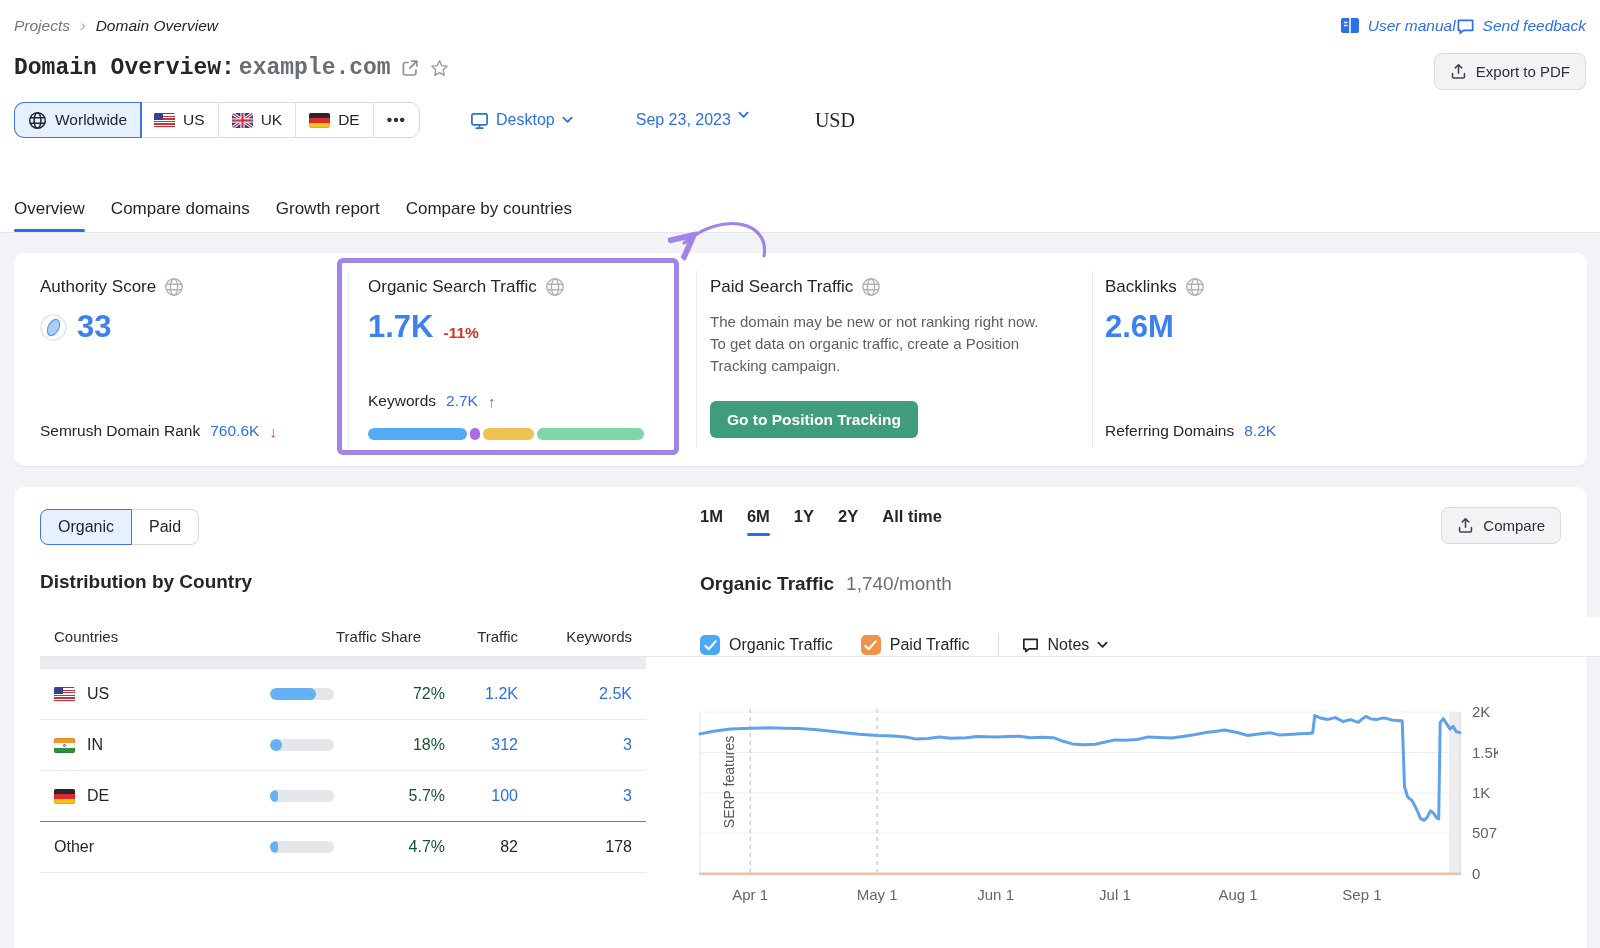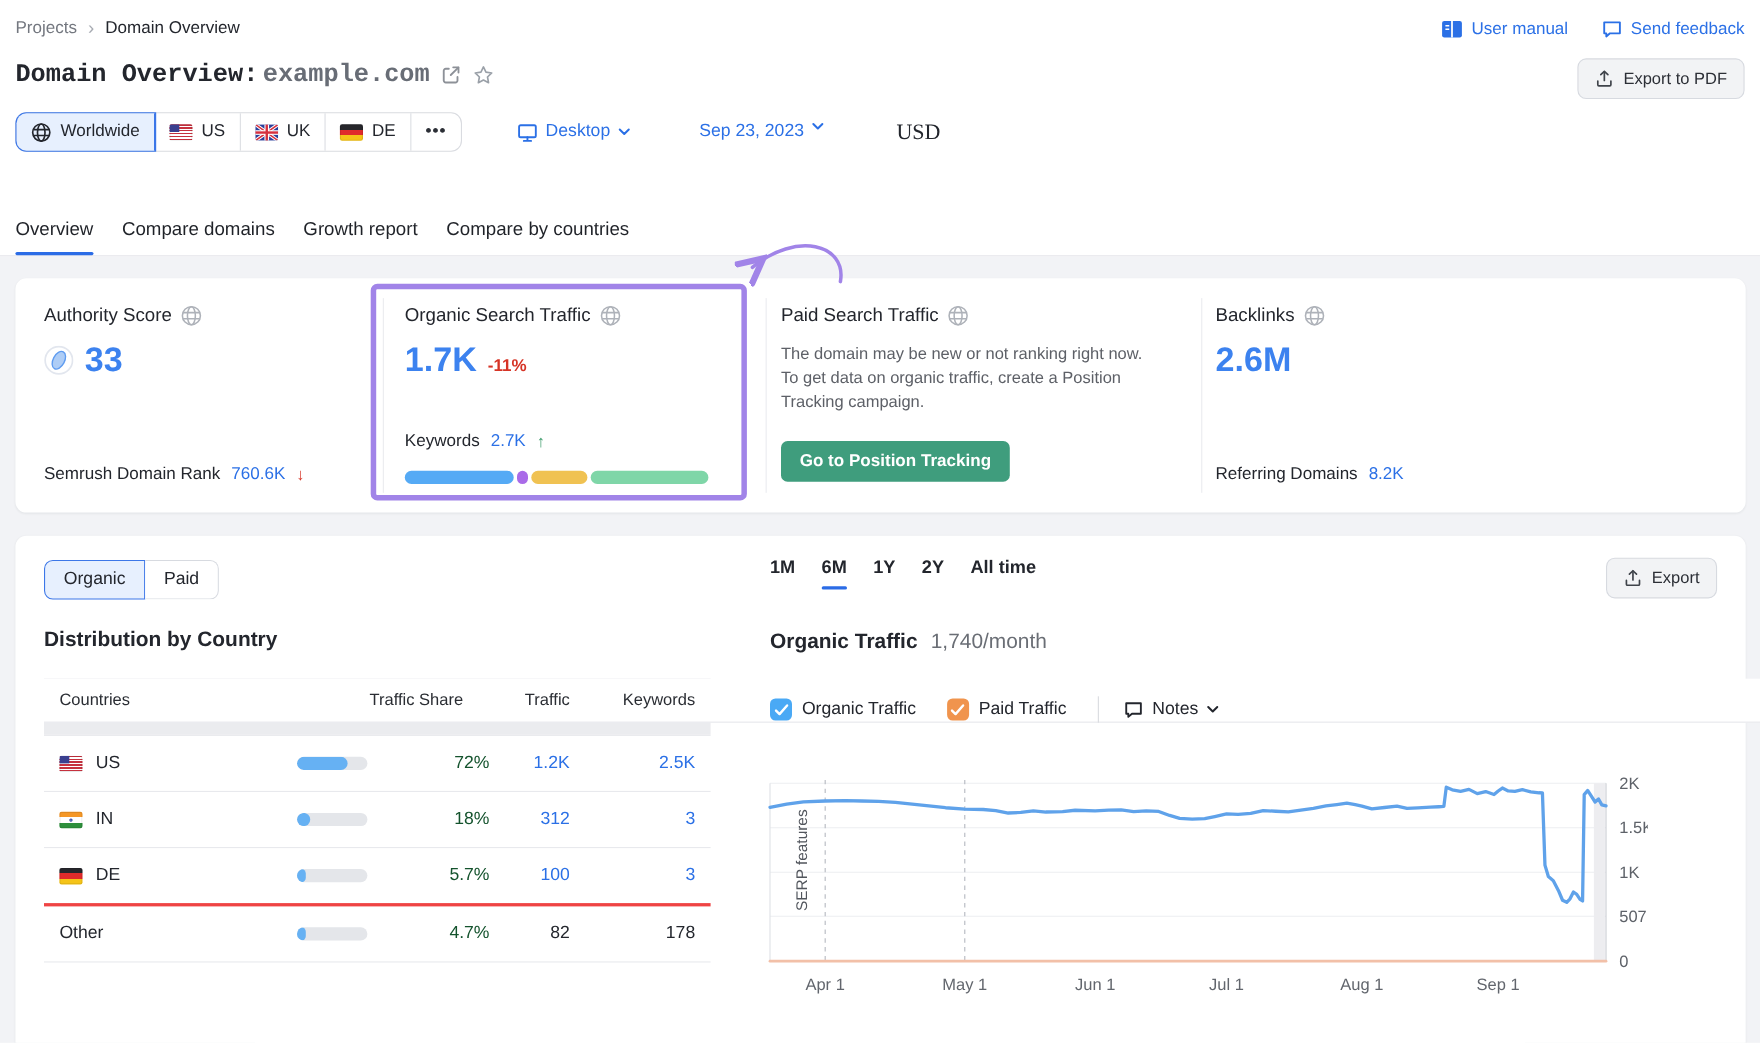"Projects" .topbar { align-items: flex-end -> center; font-style: none -> italic }
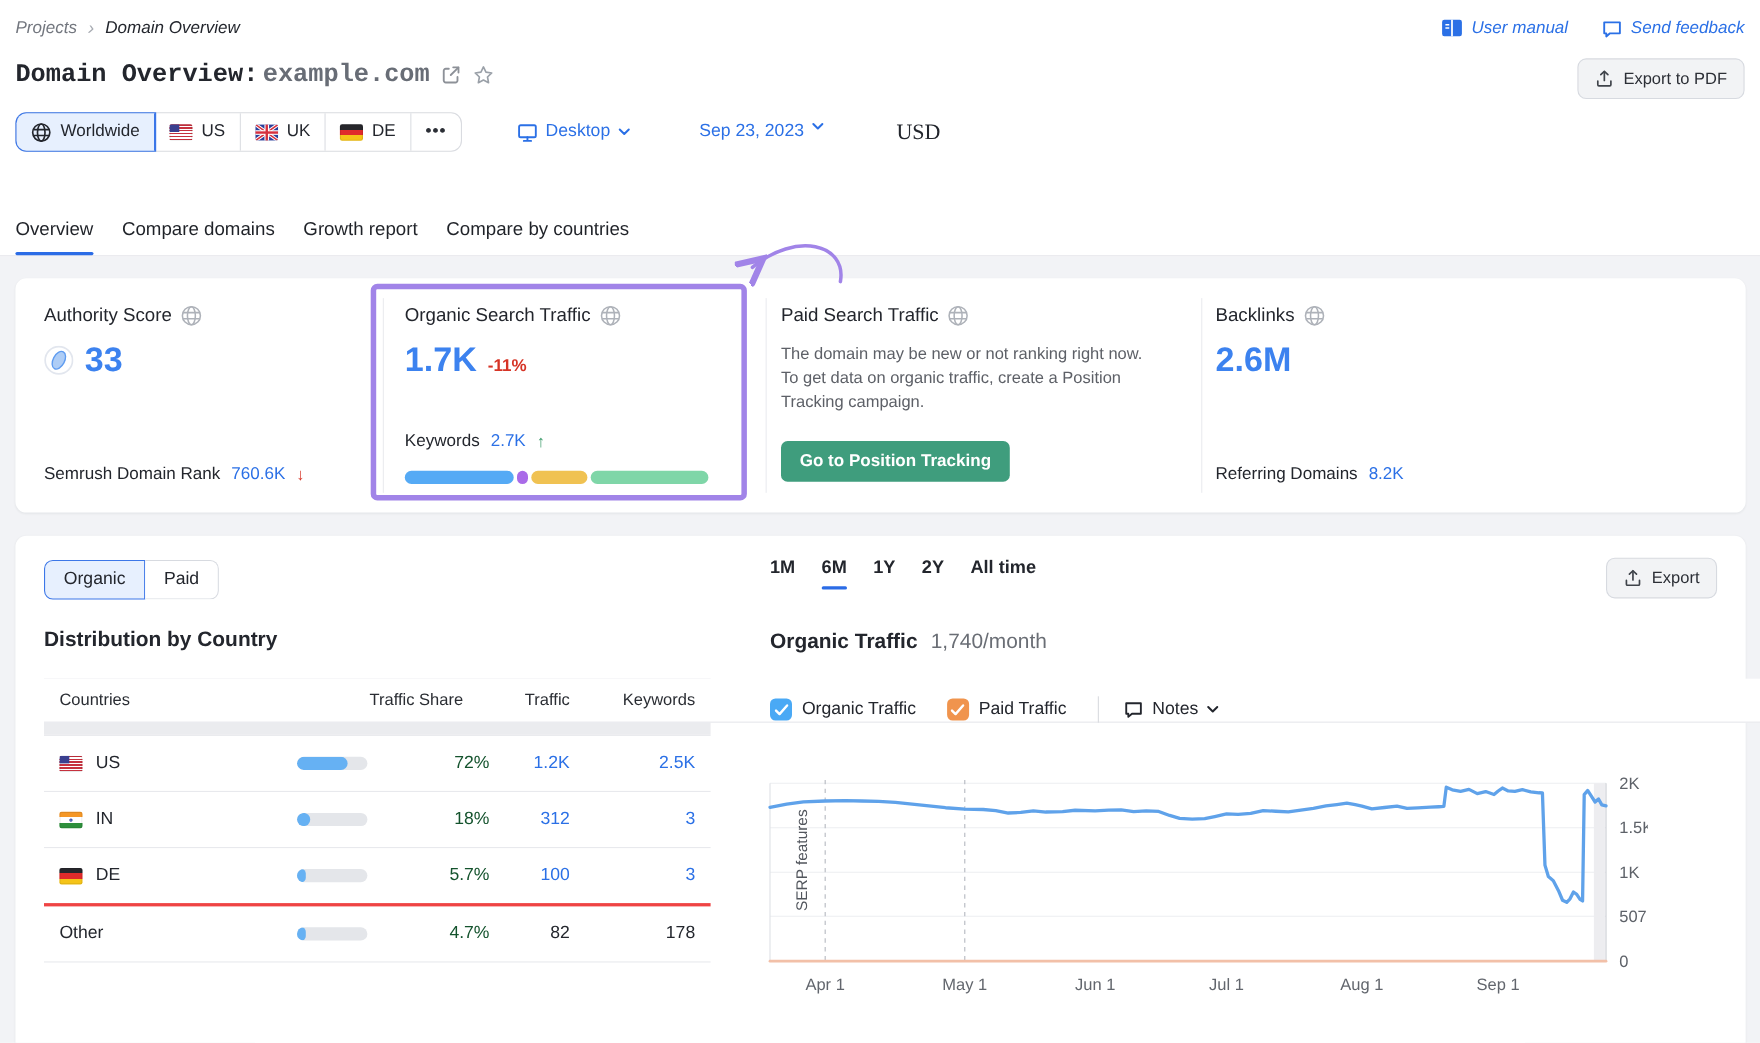"User manual" .top-links { gap: 30px -> none }
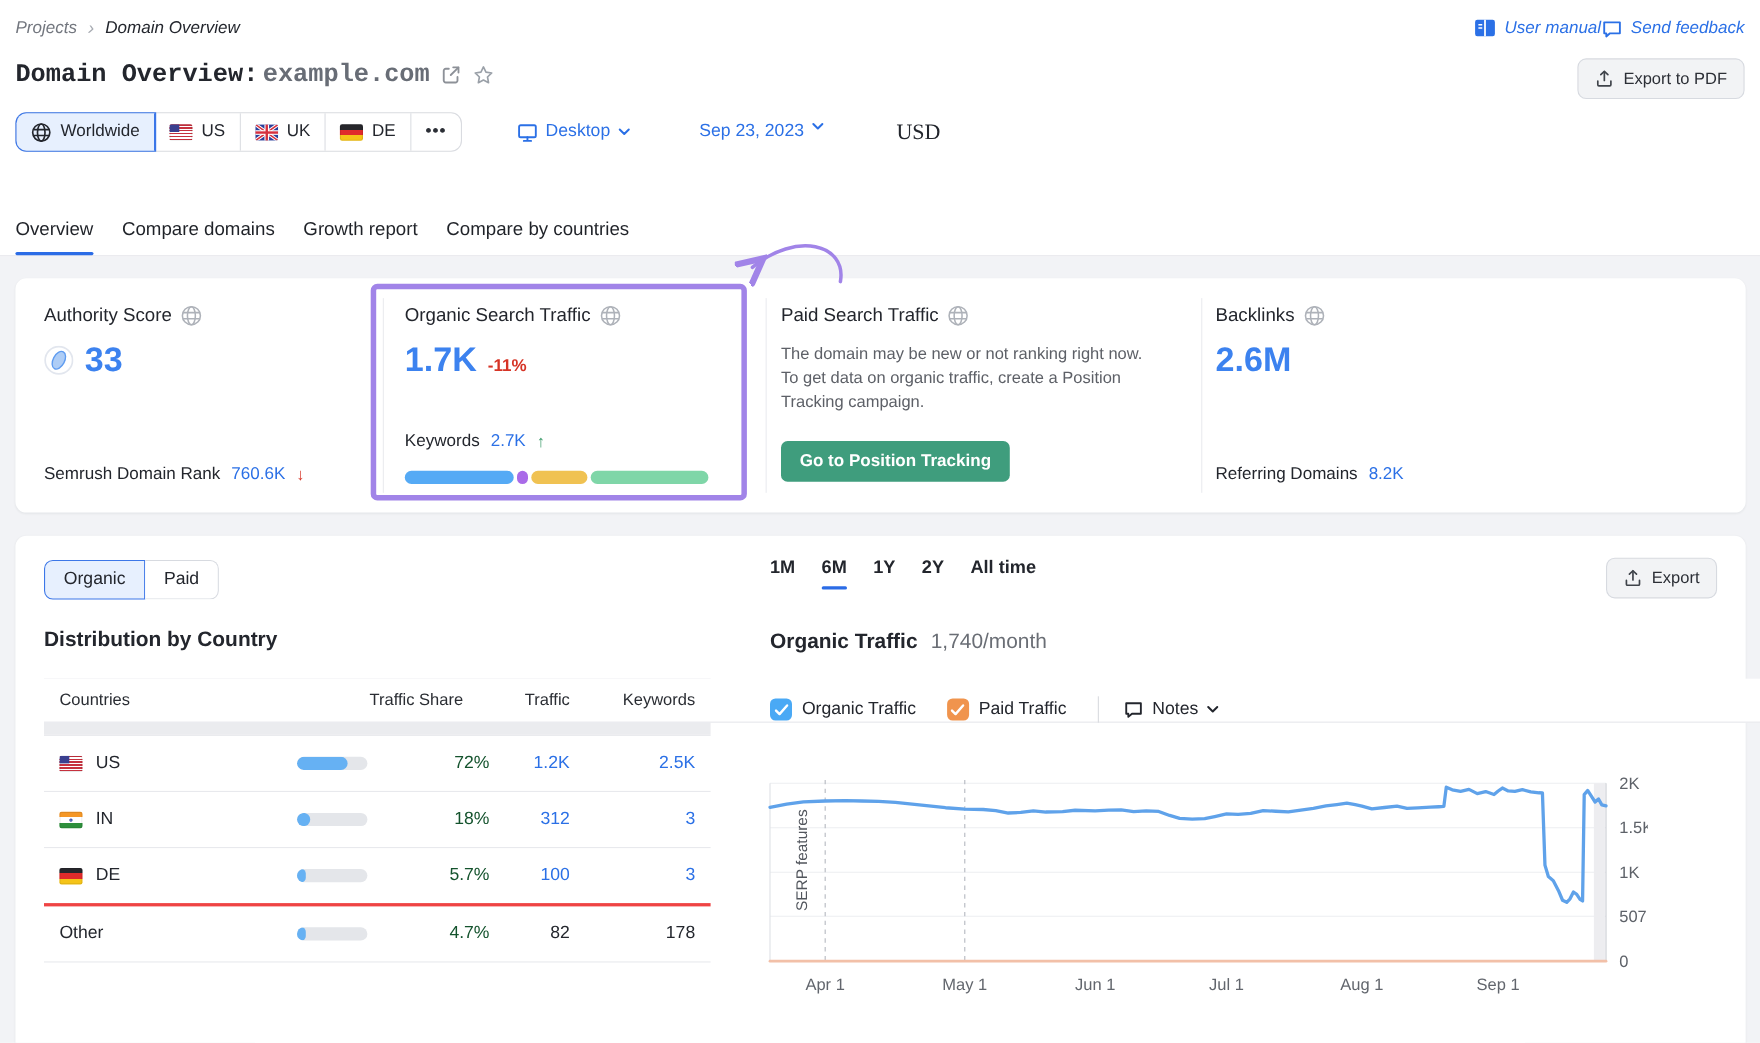"Export" span { text: Export -> Compare }
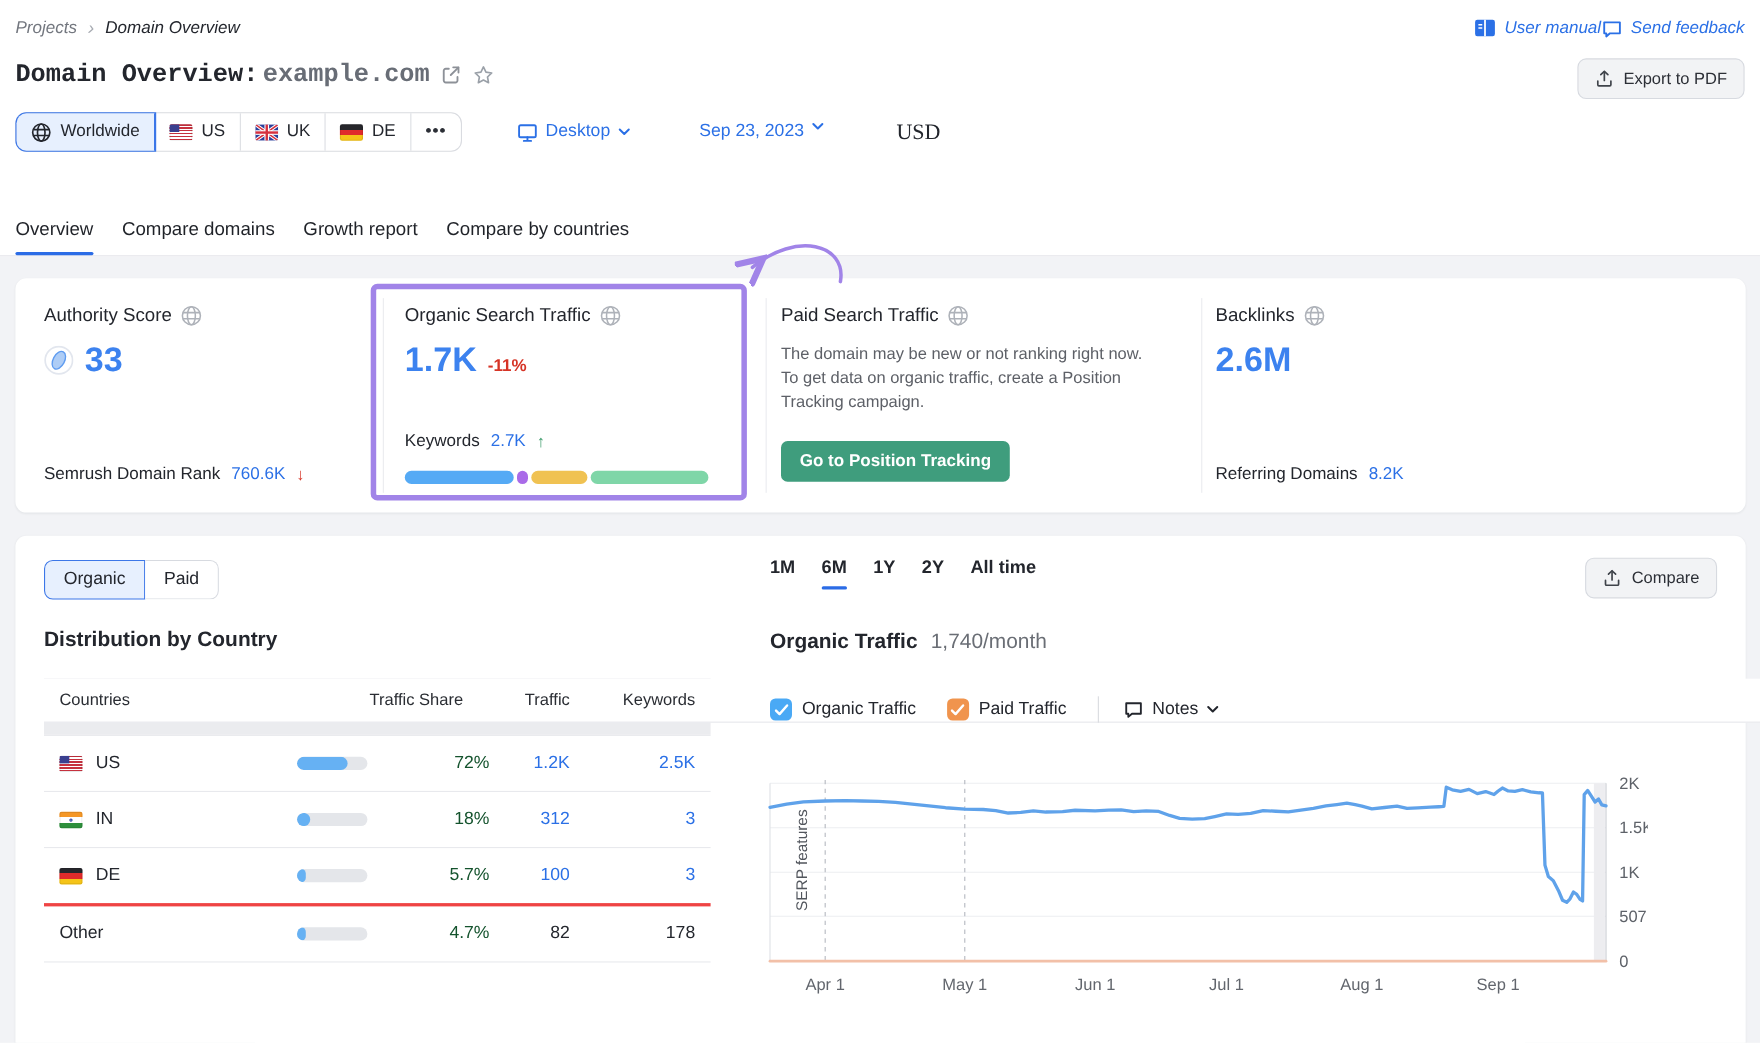"Other" .crow.separator { border-top: 3px solid #ef4444 -> 1px solid #ef4444 }
